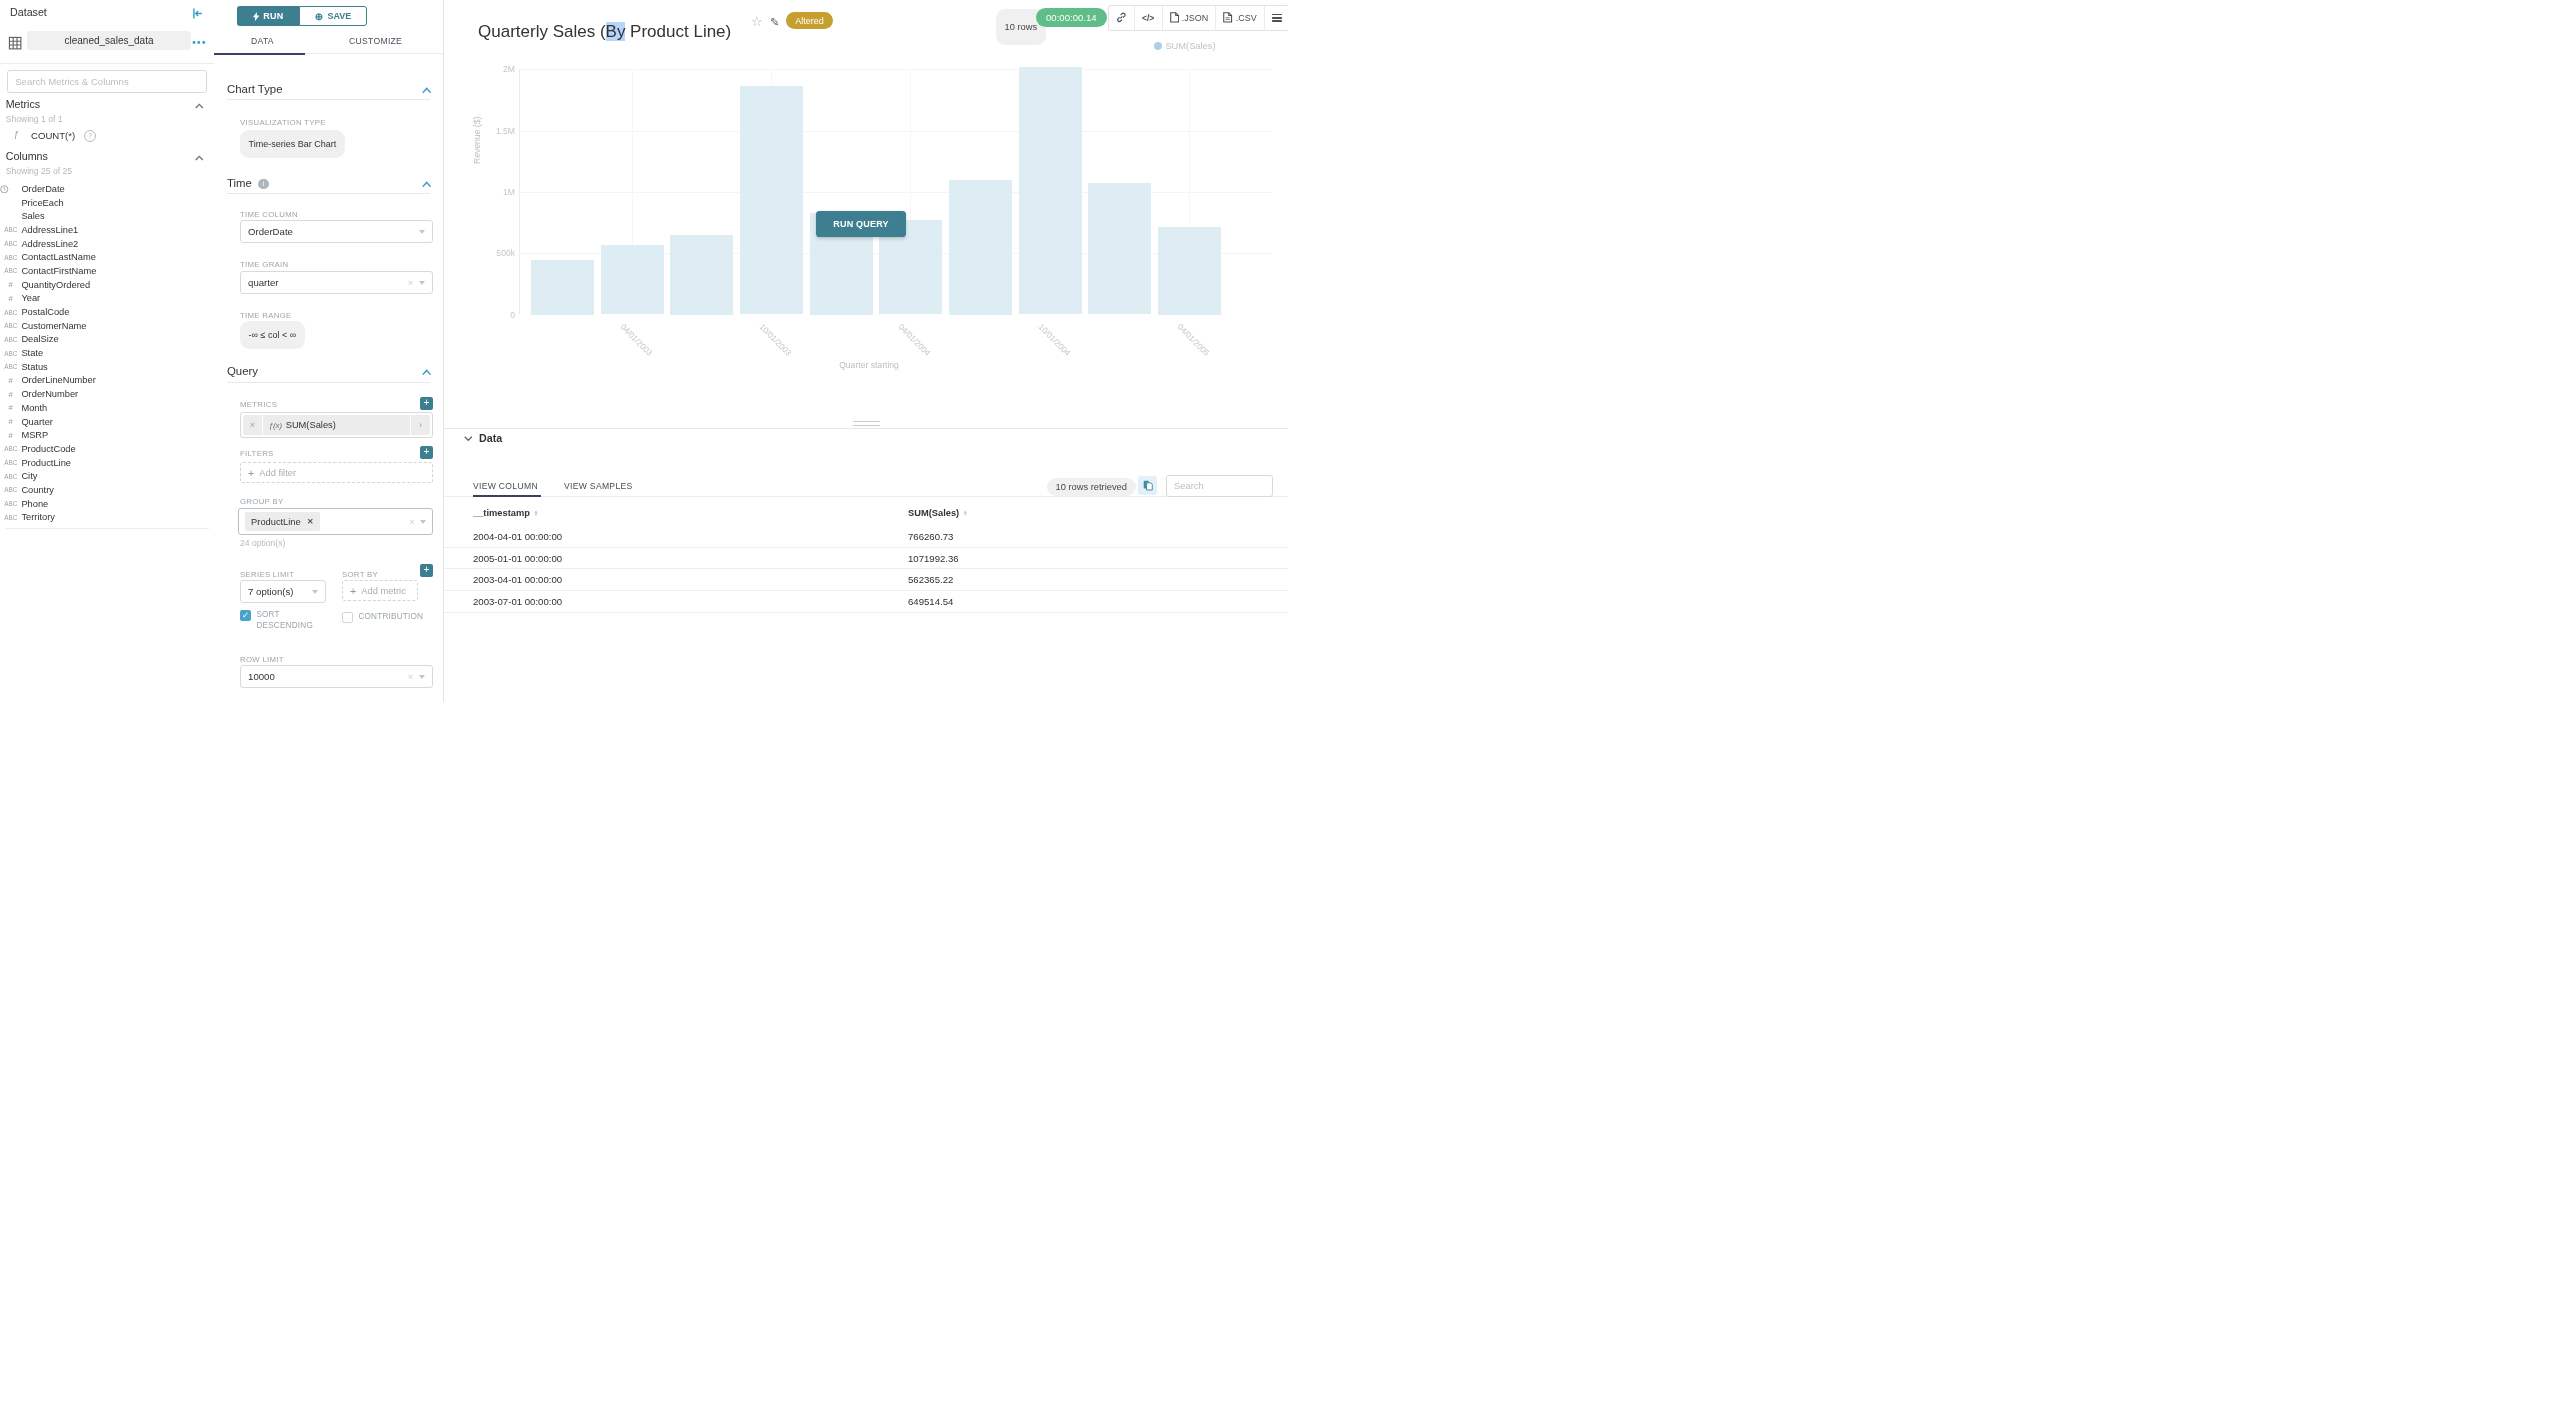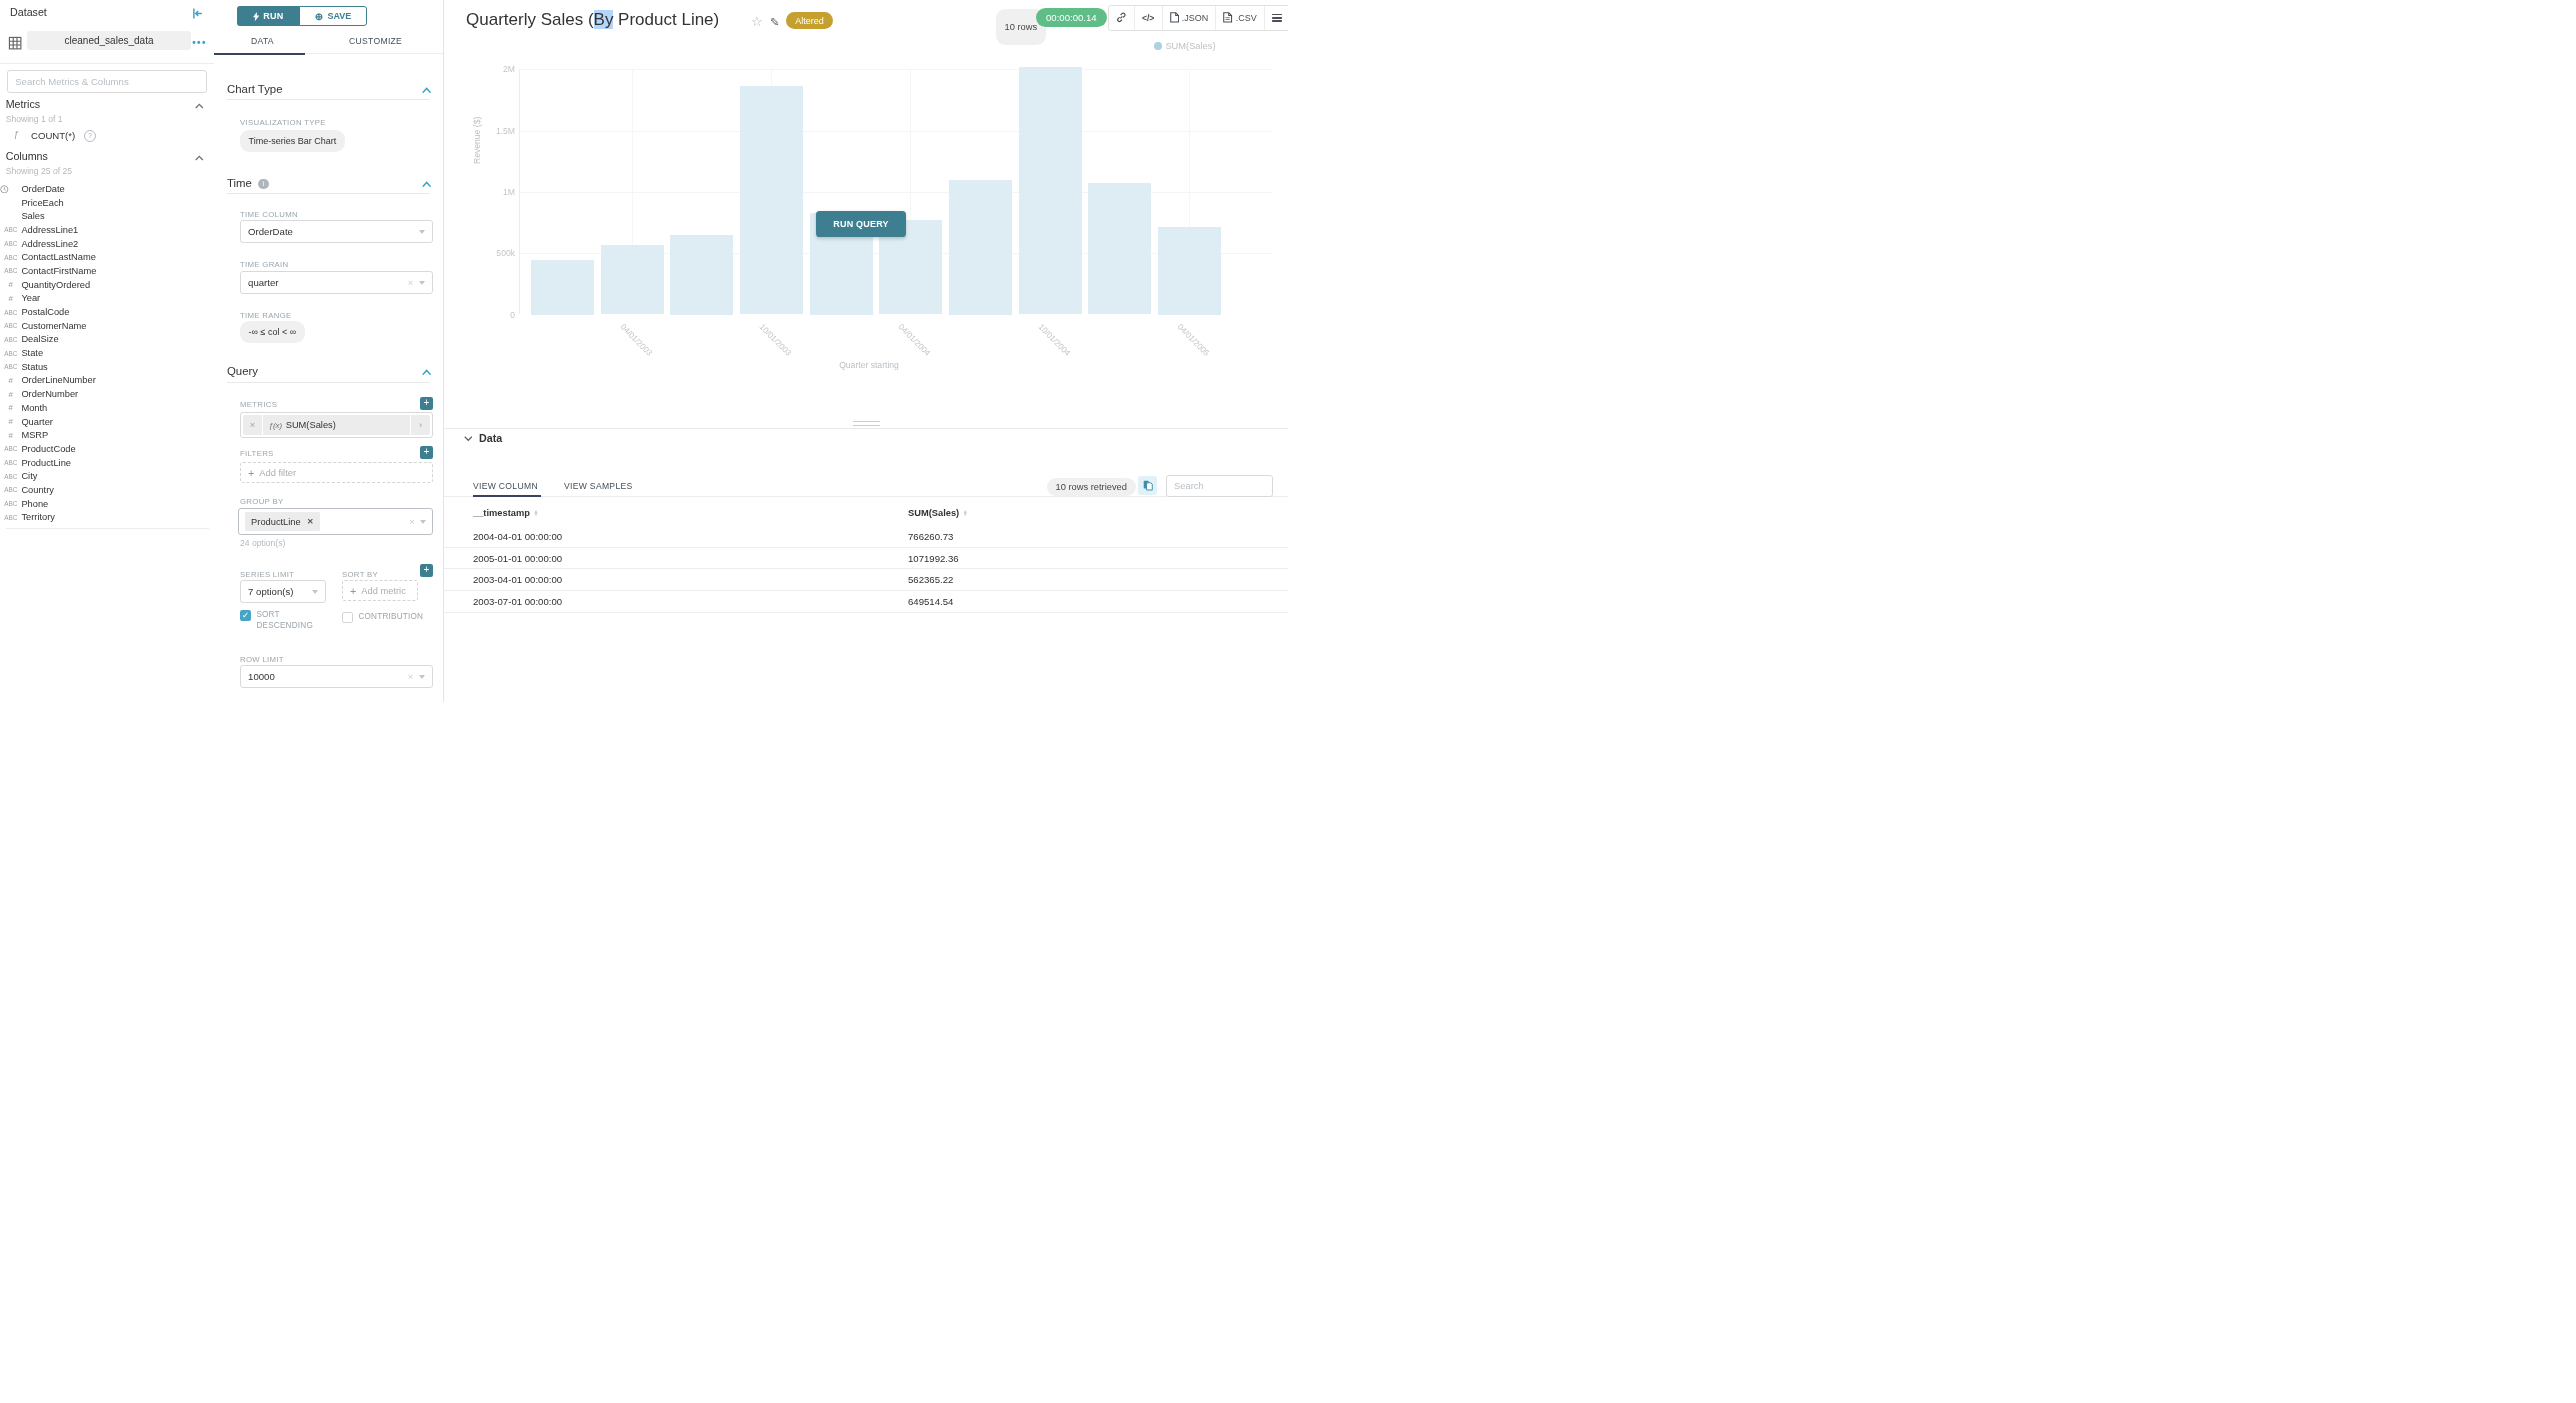"Quarterly Sales (By Product Line)" h1.chart-title { margin: 4px -> 16px }
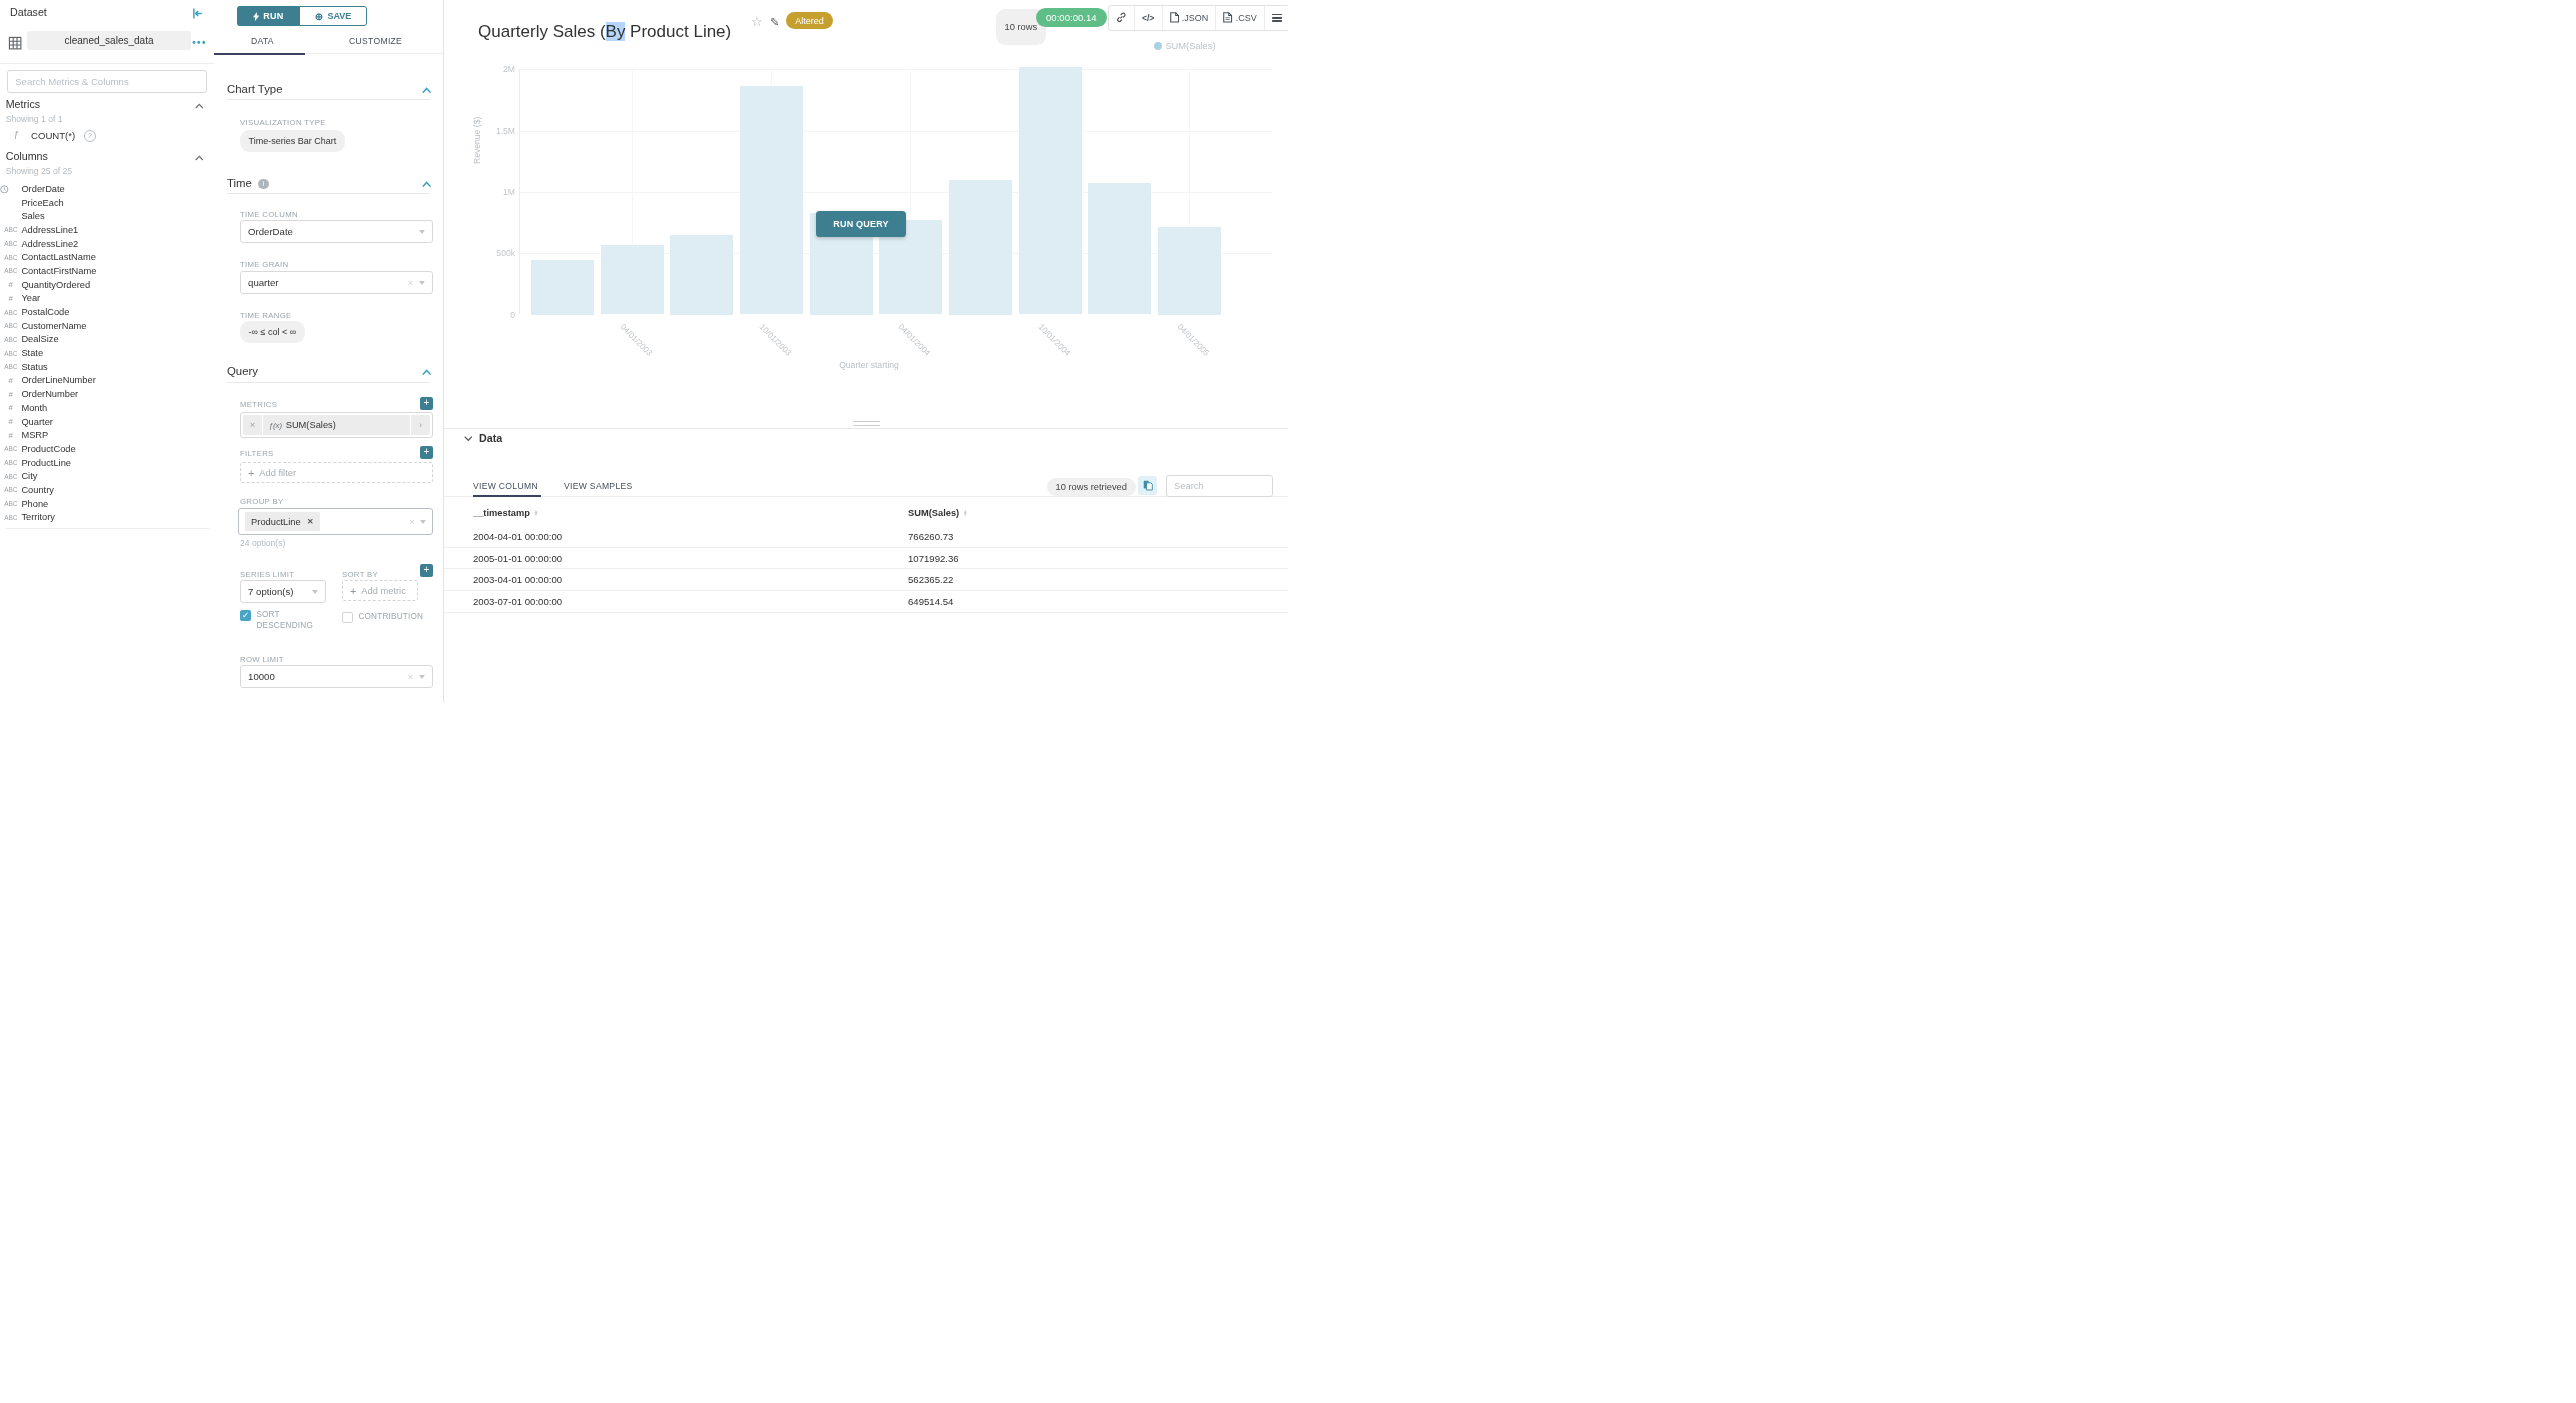"Time-series Bar Chart" .pill { height: 22px -> 28px }
